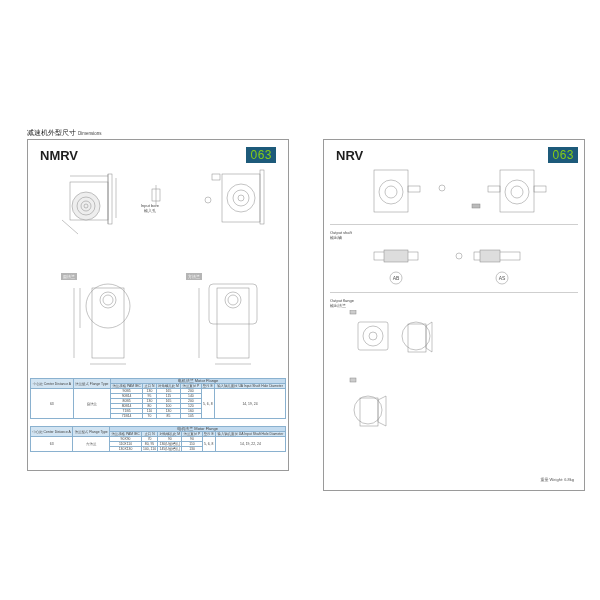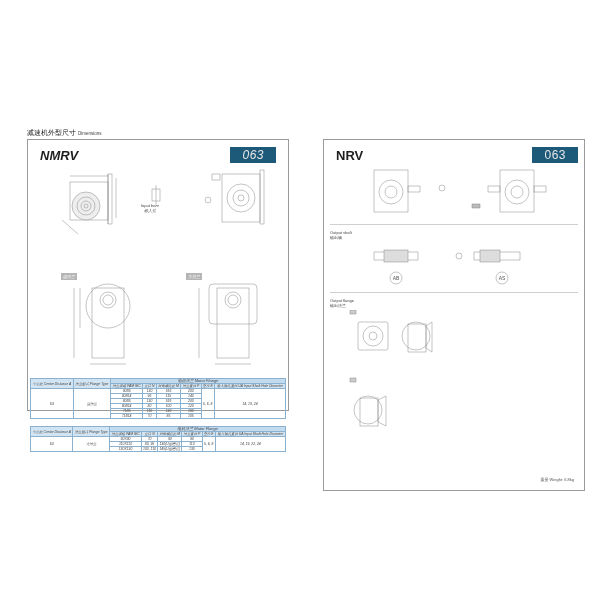"NMRV" .panel.left { font-style: italic -> none; height: 272px -> 332px }
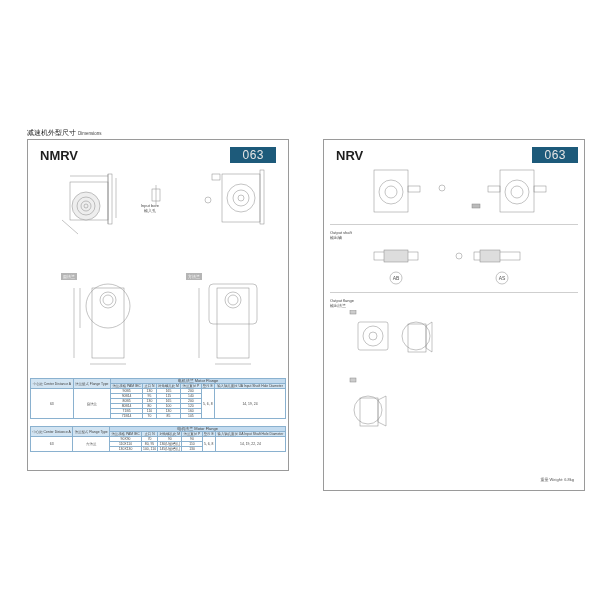"063" .badge { color: #e5e5e5 -> #84cc16; padding: 1px 12px -> 1px 4px }
